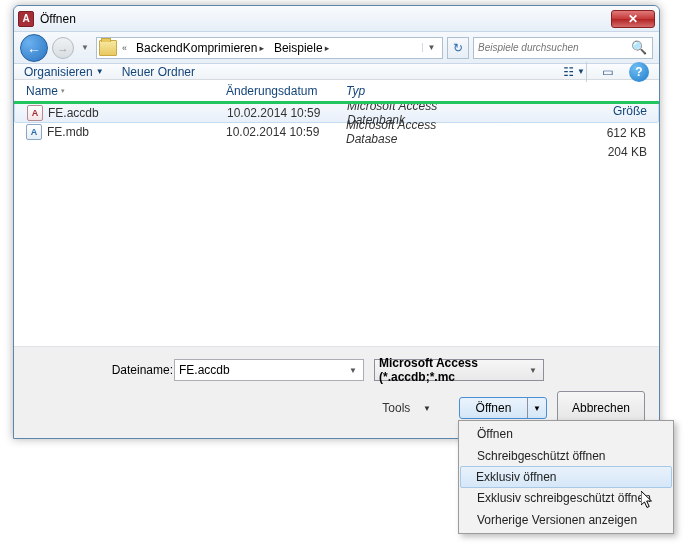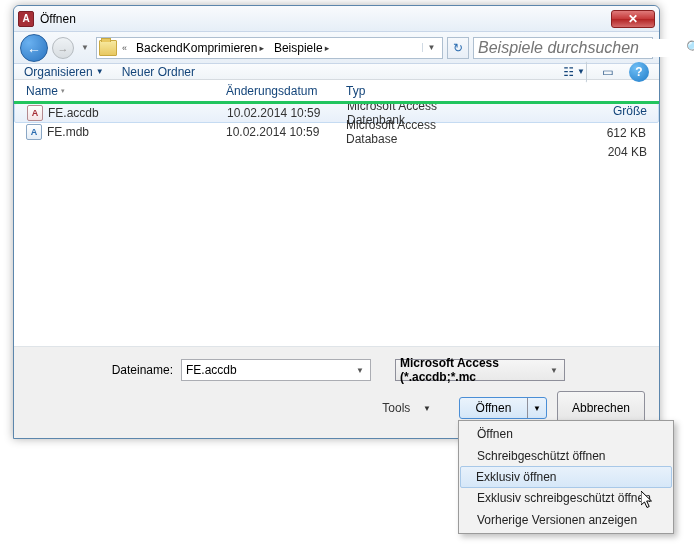"Beispiele durchsuchen" .search input { font-size: 16px -> 10px }
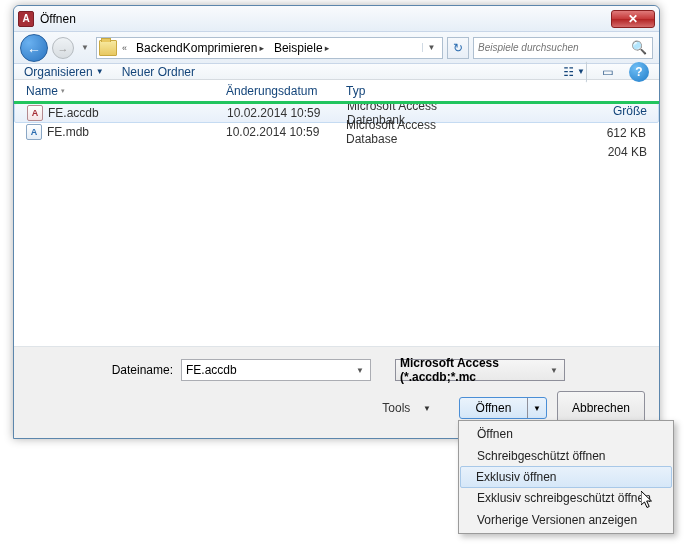"Typ" .col-type { font-style: none -> italic }
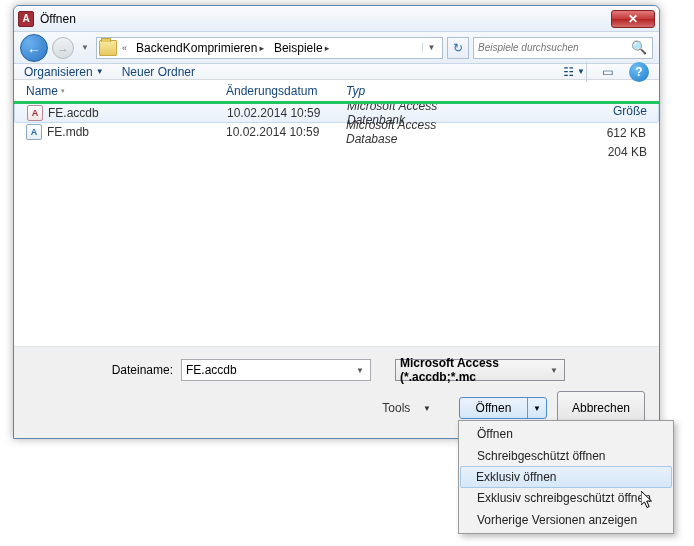"Dateiname:" .r1 { gap: 8px -> 1px }
